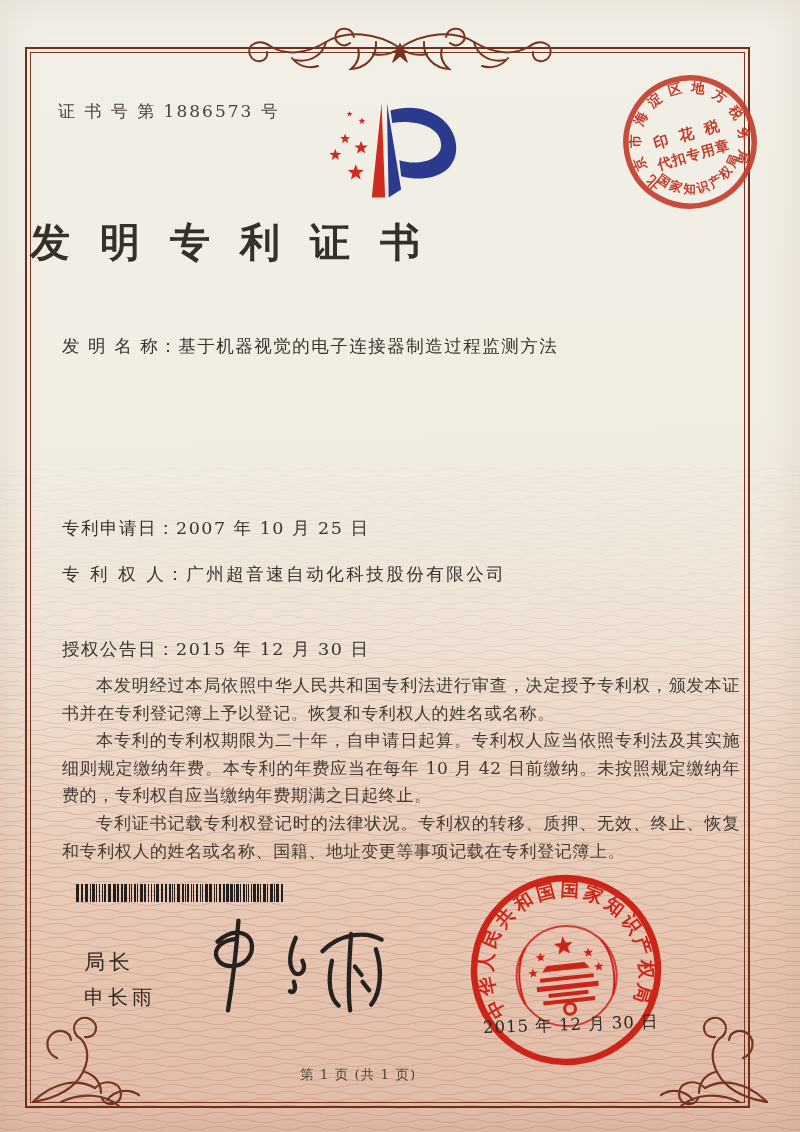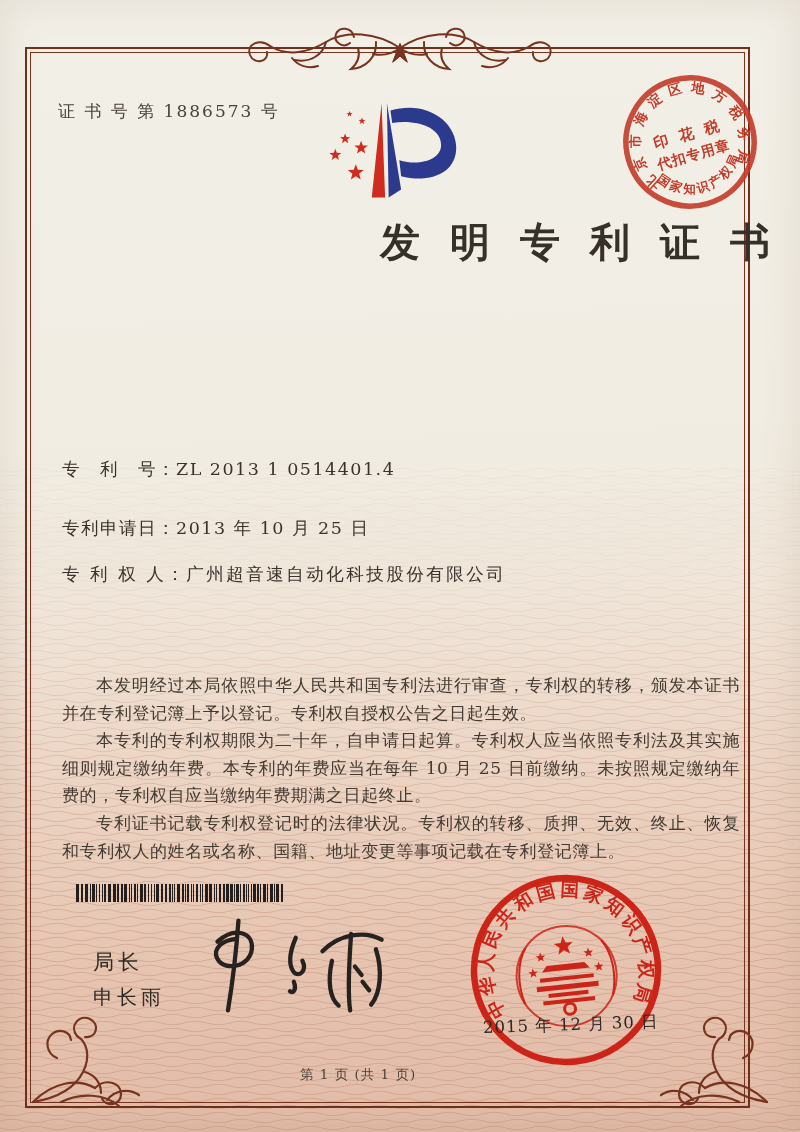"发明专利证书" .title { text-align: right -> left }
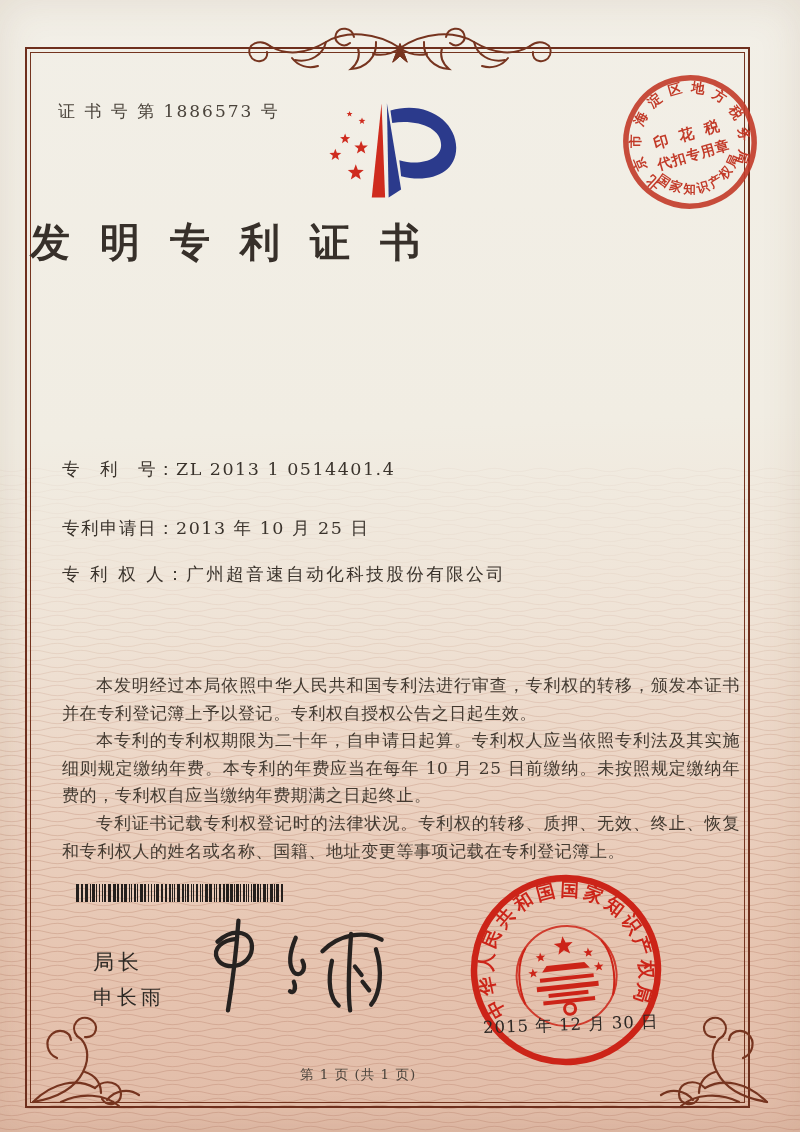"发 明 名 称：基于机器视觉的电子连接器制造过程监测方法" div.content { html: none -> <div> <span>发 明 名 称：</span><span>基于机器视觉的电子连接器制造过程监测方法</span> </div> }
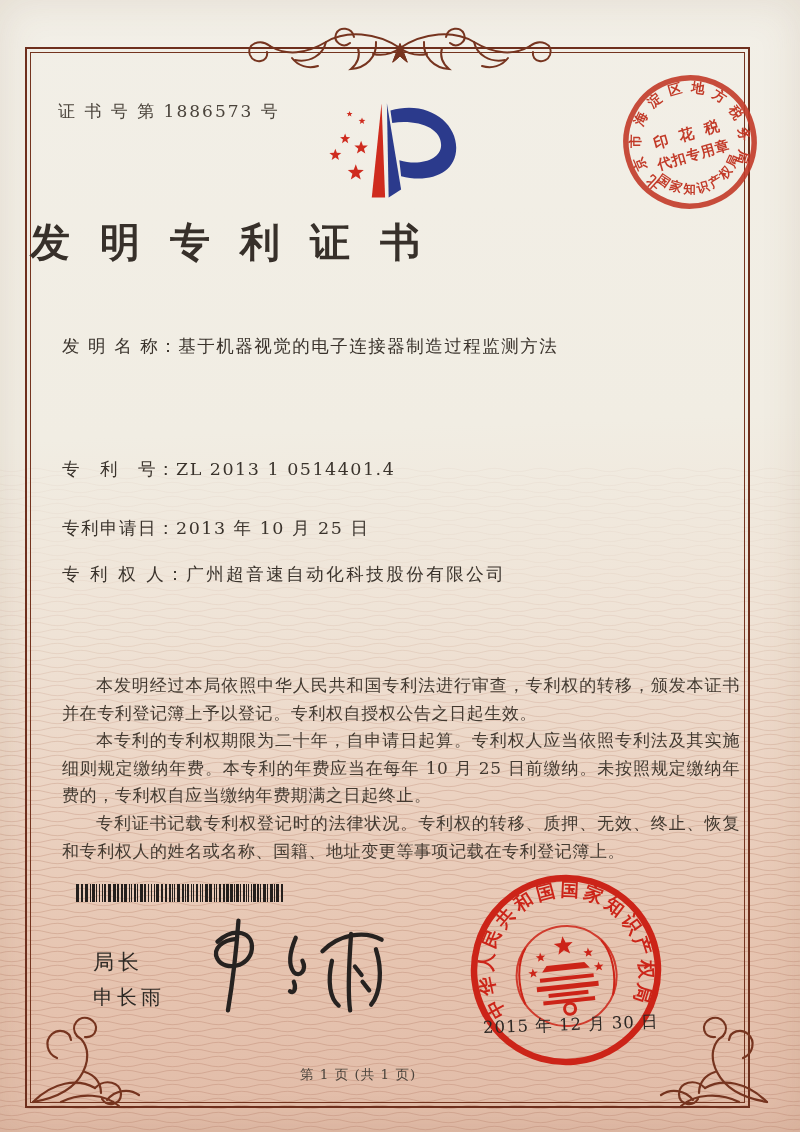"专 利 号：ZL 2013 1" div.content { html: <div> <span>专 利 号：</span><span>ZL 2013 1 0514401.4</span> </div> -> none }
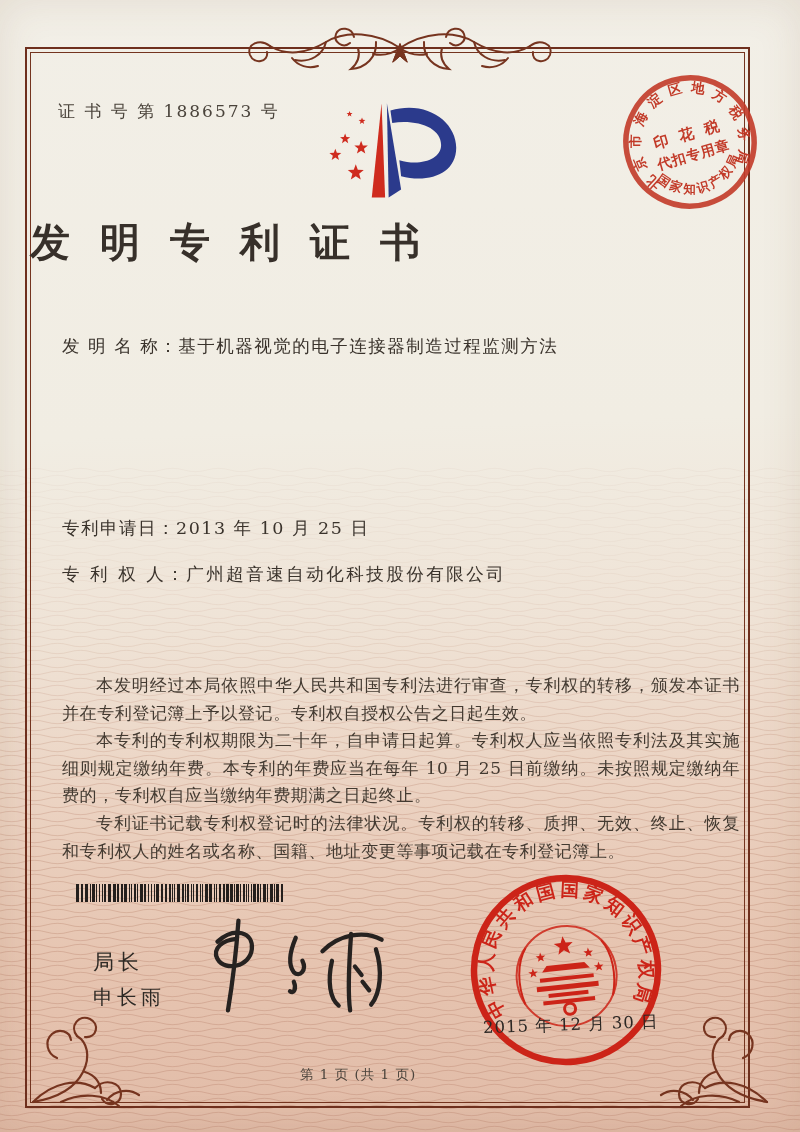"2013 年 10 月 25" span { text: 2013 -> 2007 }
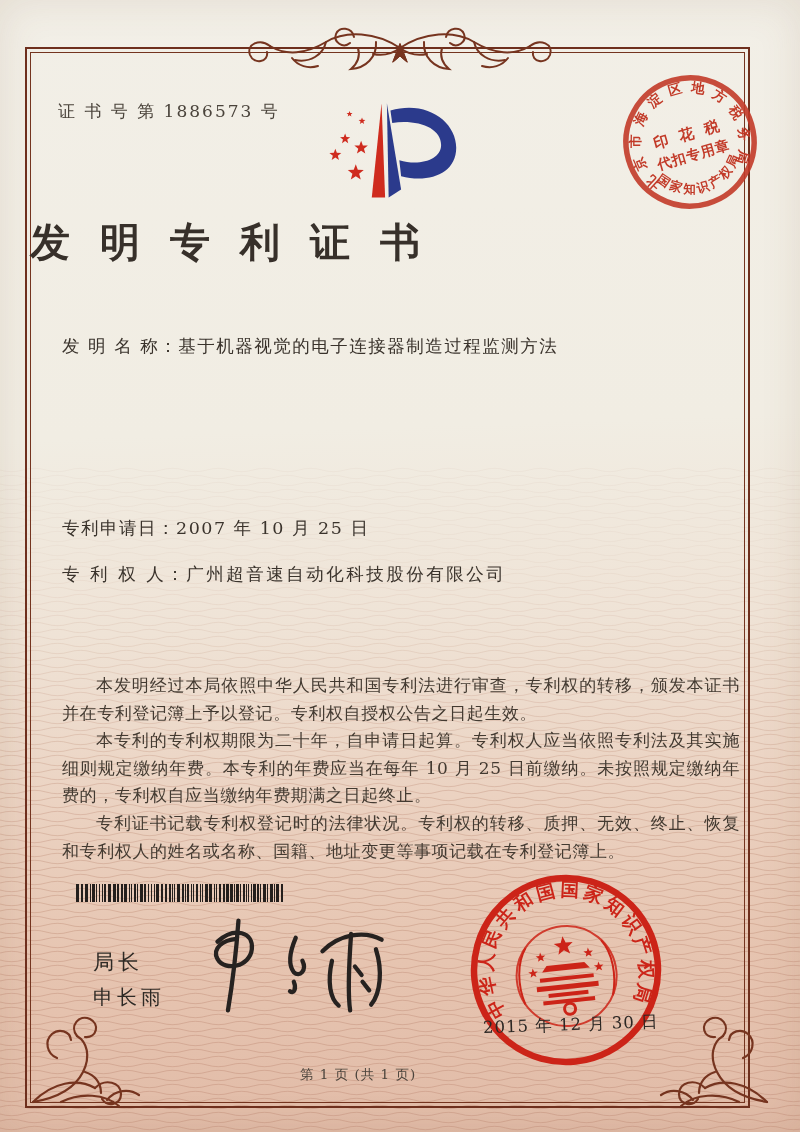"授权公告日：2015 年 12 月 30" div.content { html: none -> <div> <span>授权公告日：</span><span>2015 年 12 月 30 日</span> </div> }
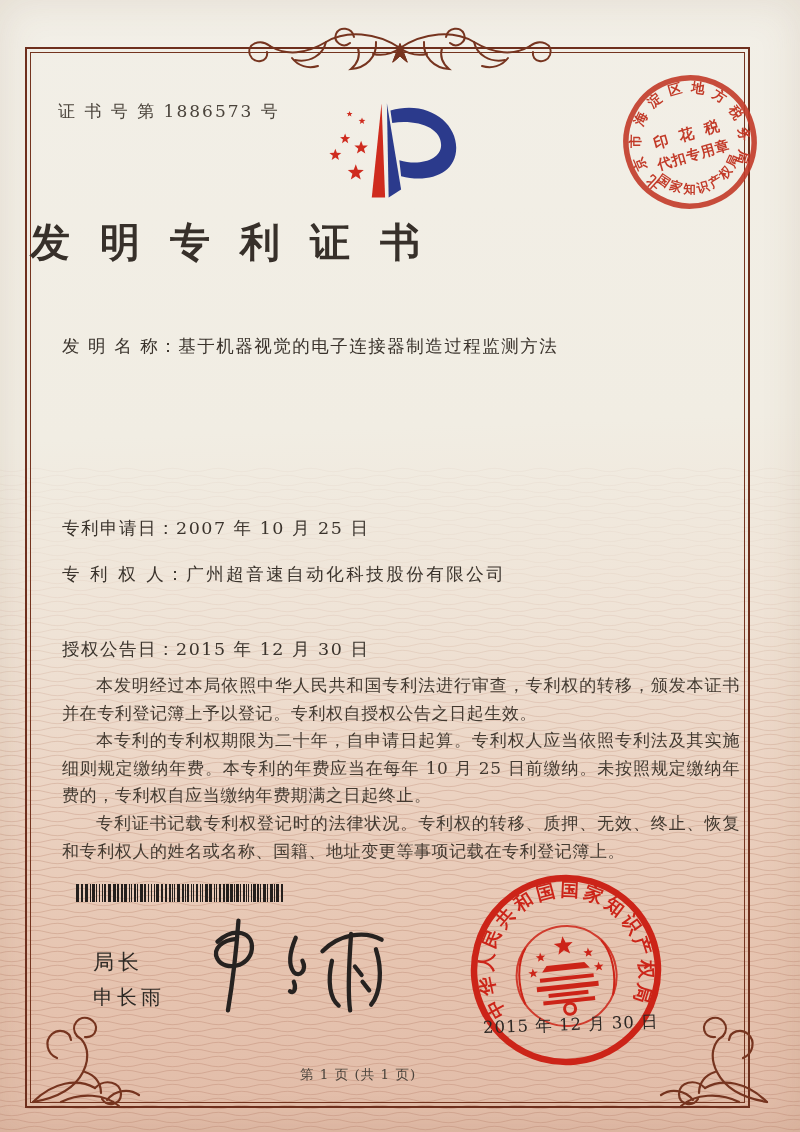"本发明经过本局依照中华人民共和国专利法进行审查，专利权的转移，颁发本证书并在专利" p { text: 专利权的转移，颁发本证书并在专利登记簿上予以登记。专利权自授权公告之日起生效 -> 决定授予专利权，颁发本证书并在专利登记簿上予以登记。恢复和专利权人的姓名或名称 }
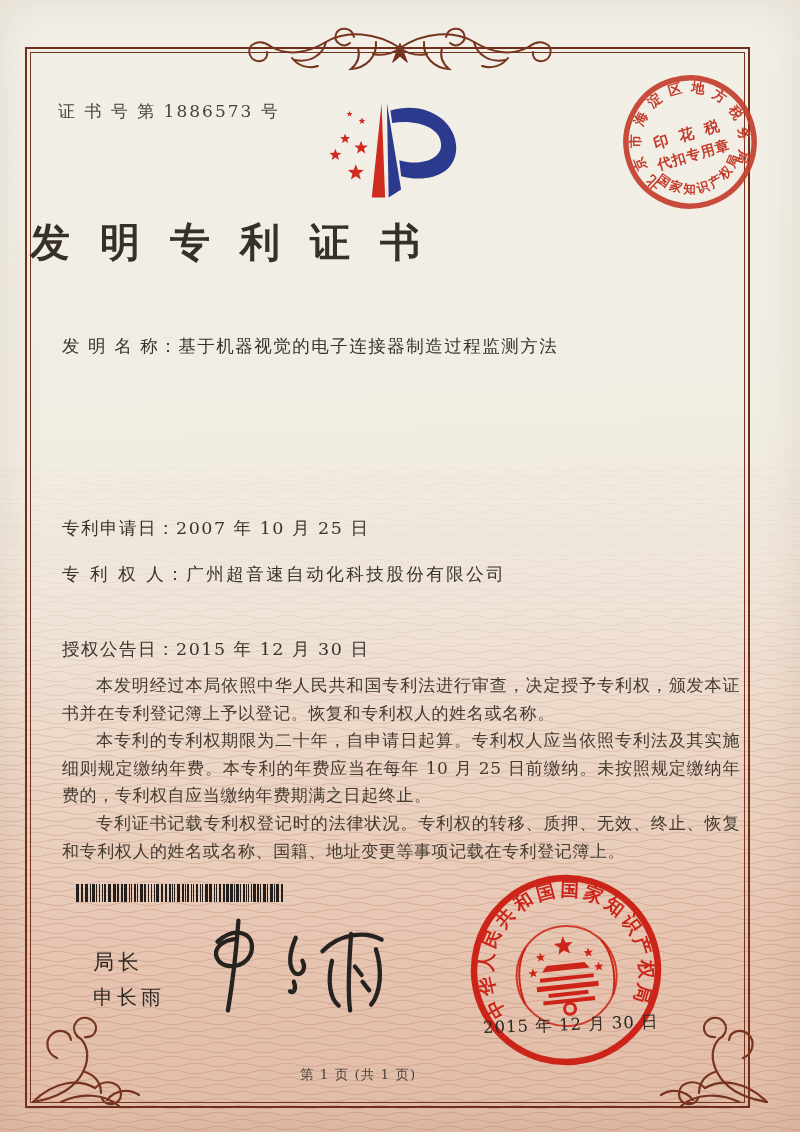"本专利的专利权期限为二十年，自申请日起算。专利权人应当依照专利法及其实施细则规定" p { text: 25 -> 42 }
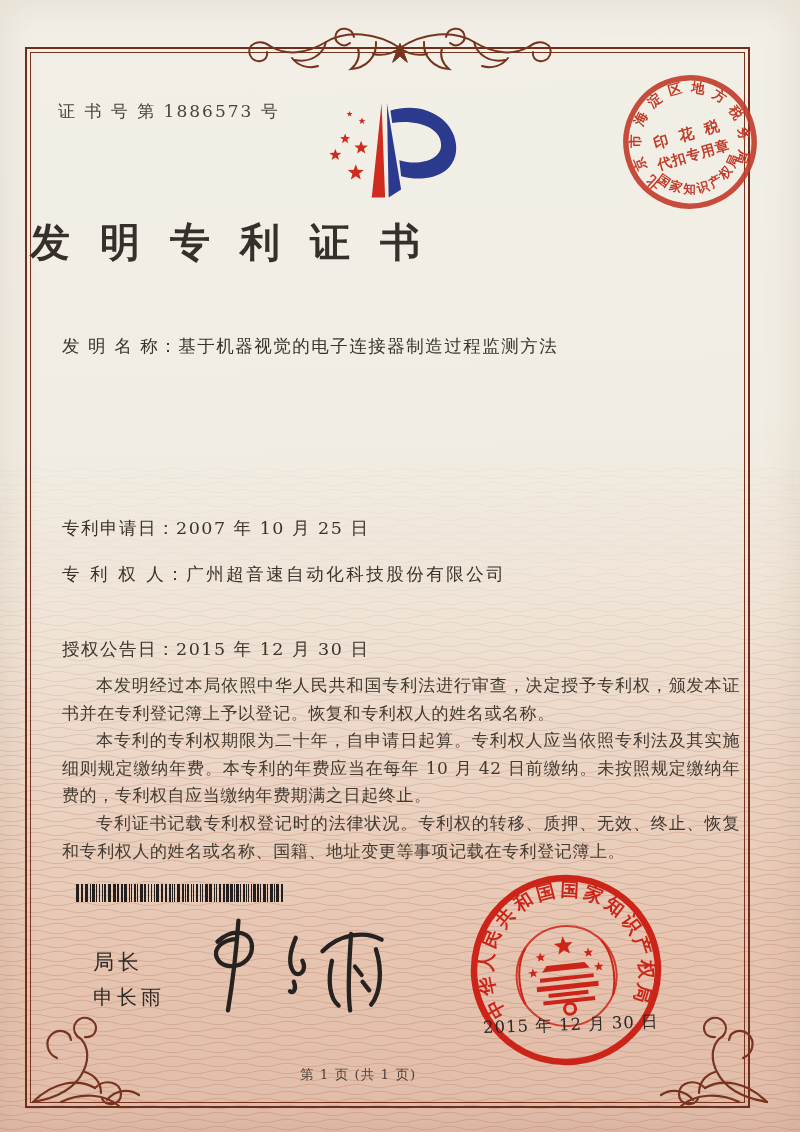"局长" .signer { margin-left: 9px -> none }
